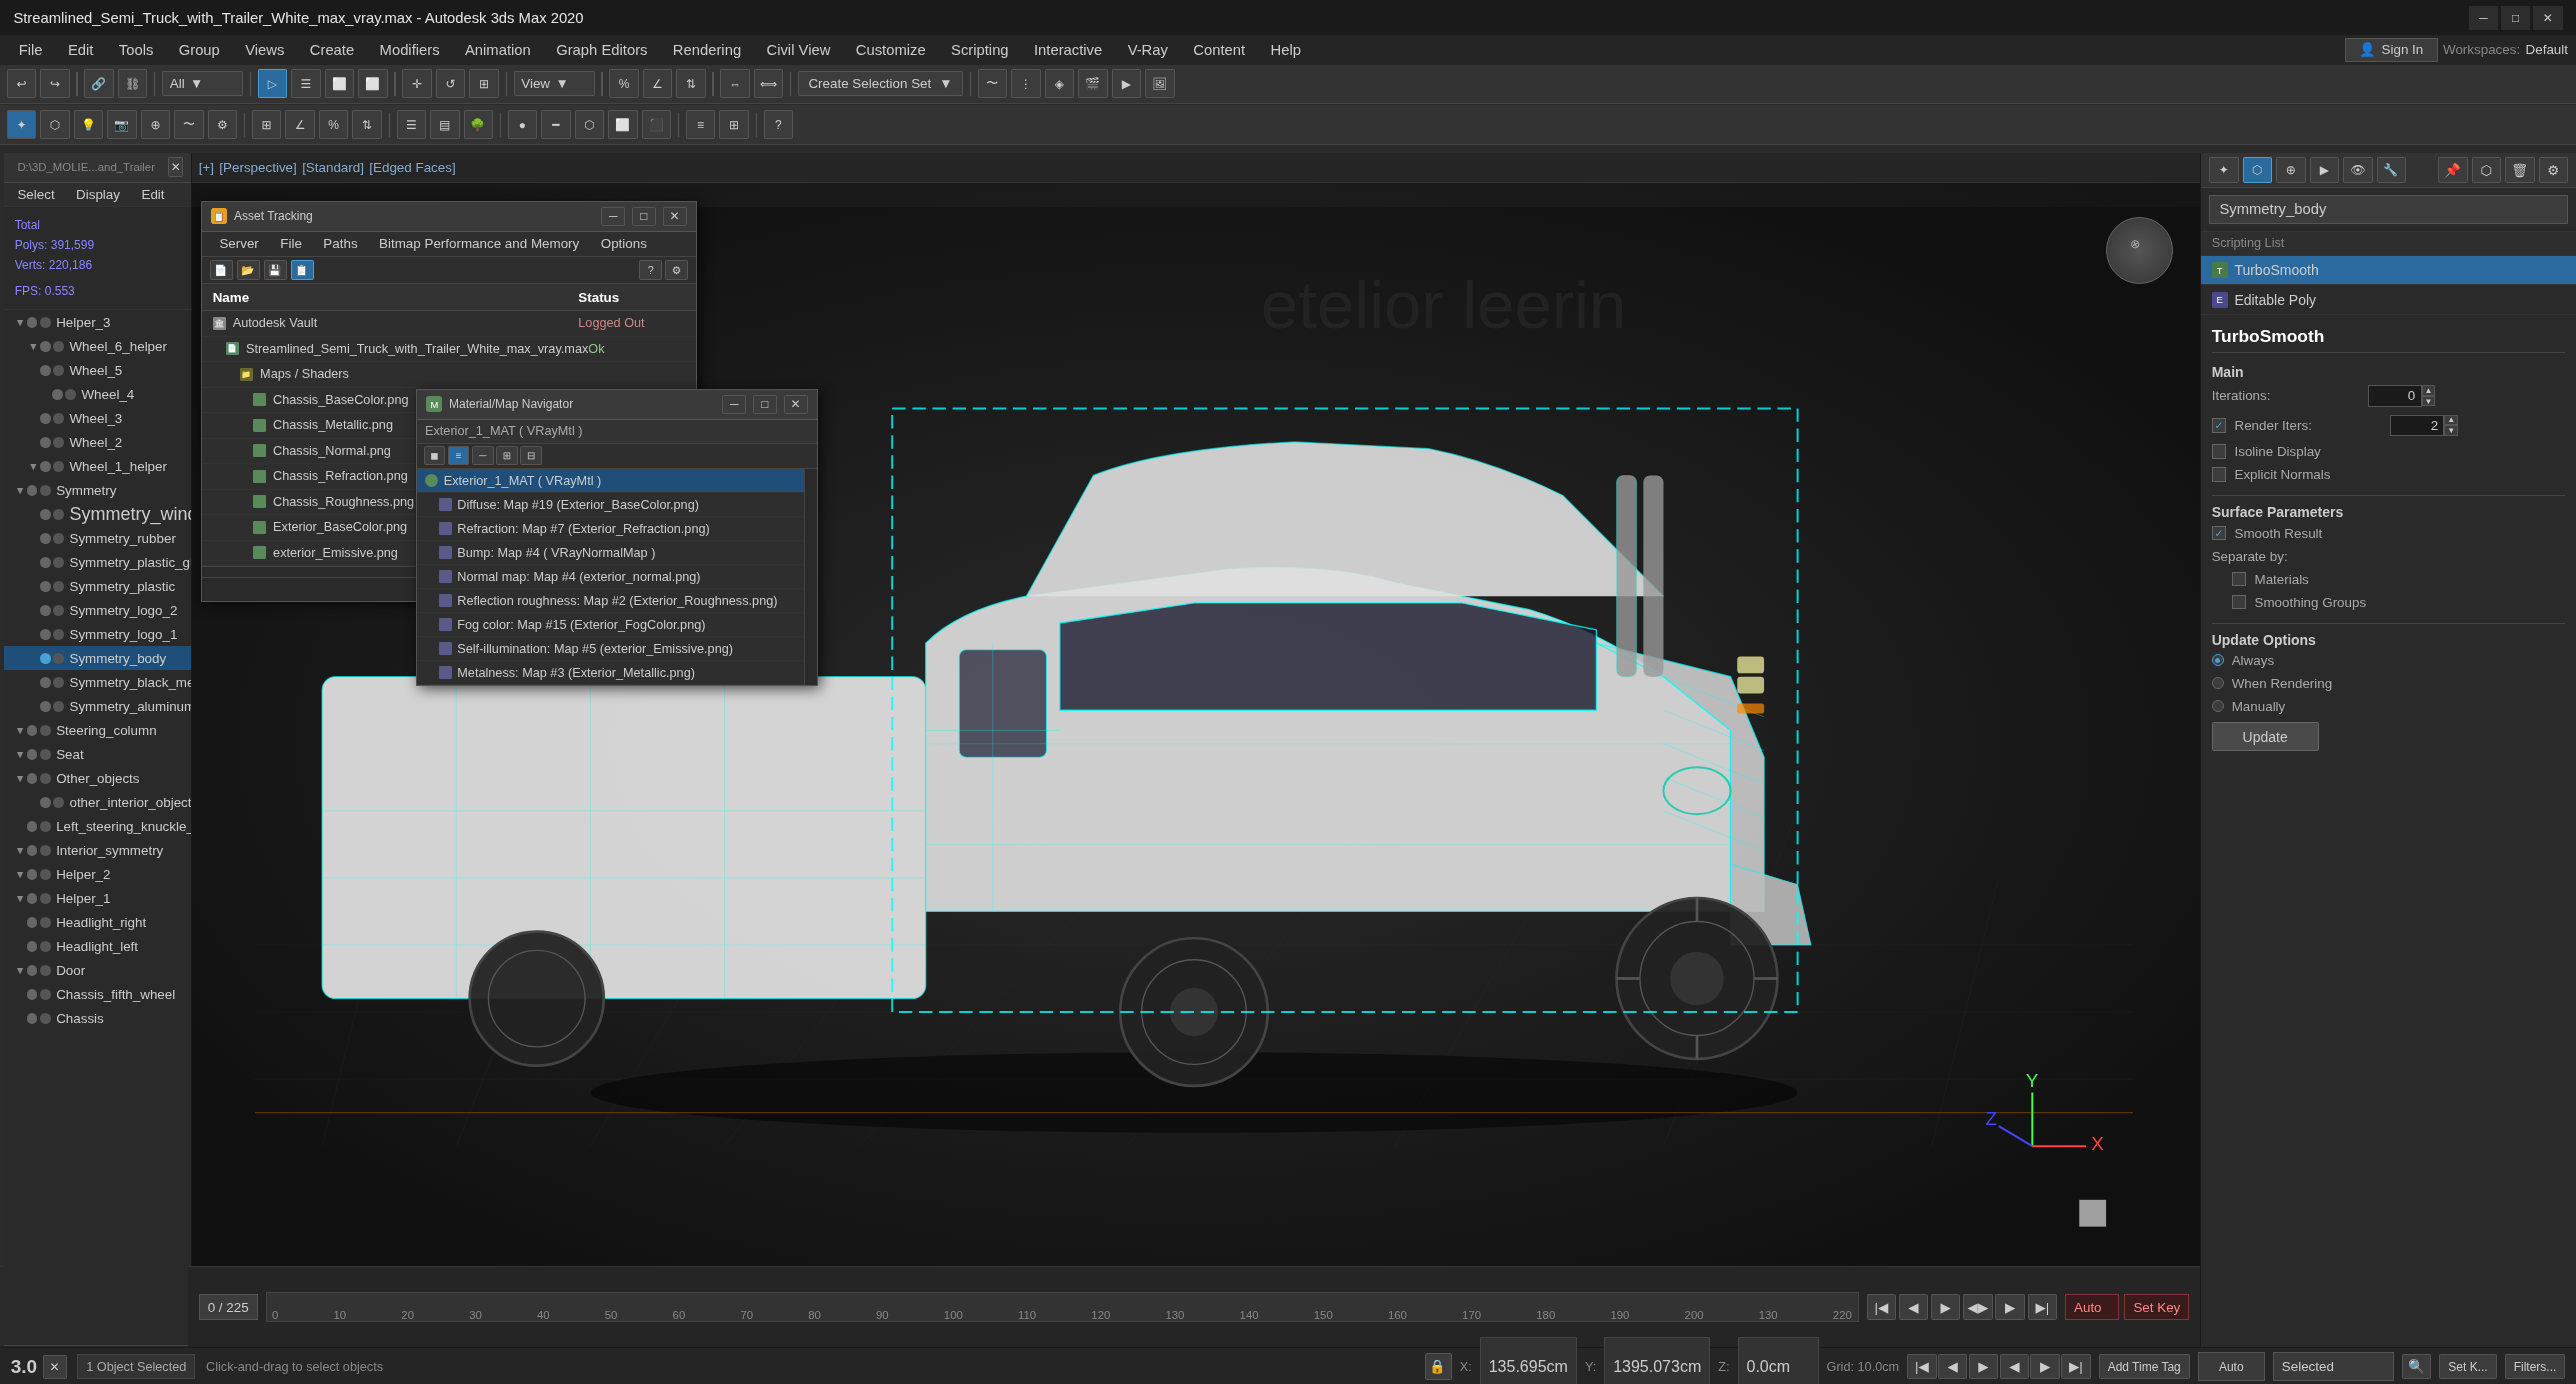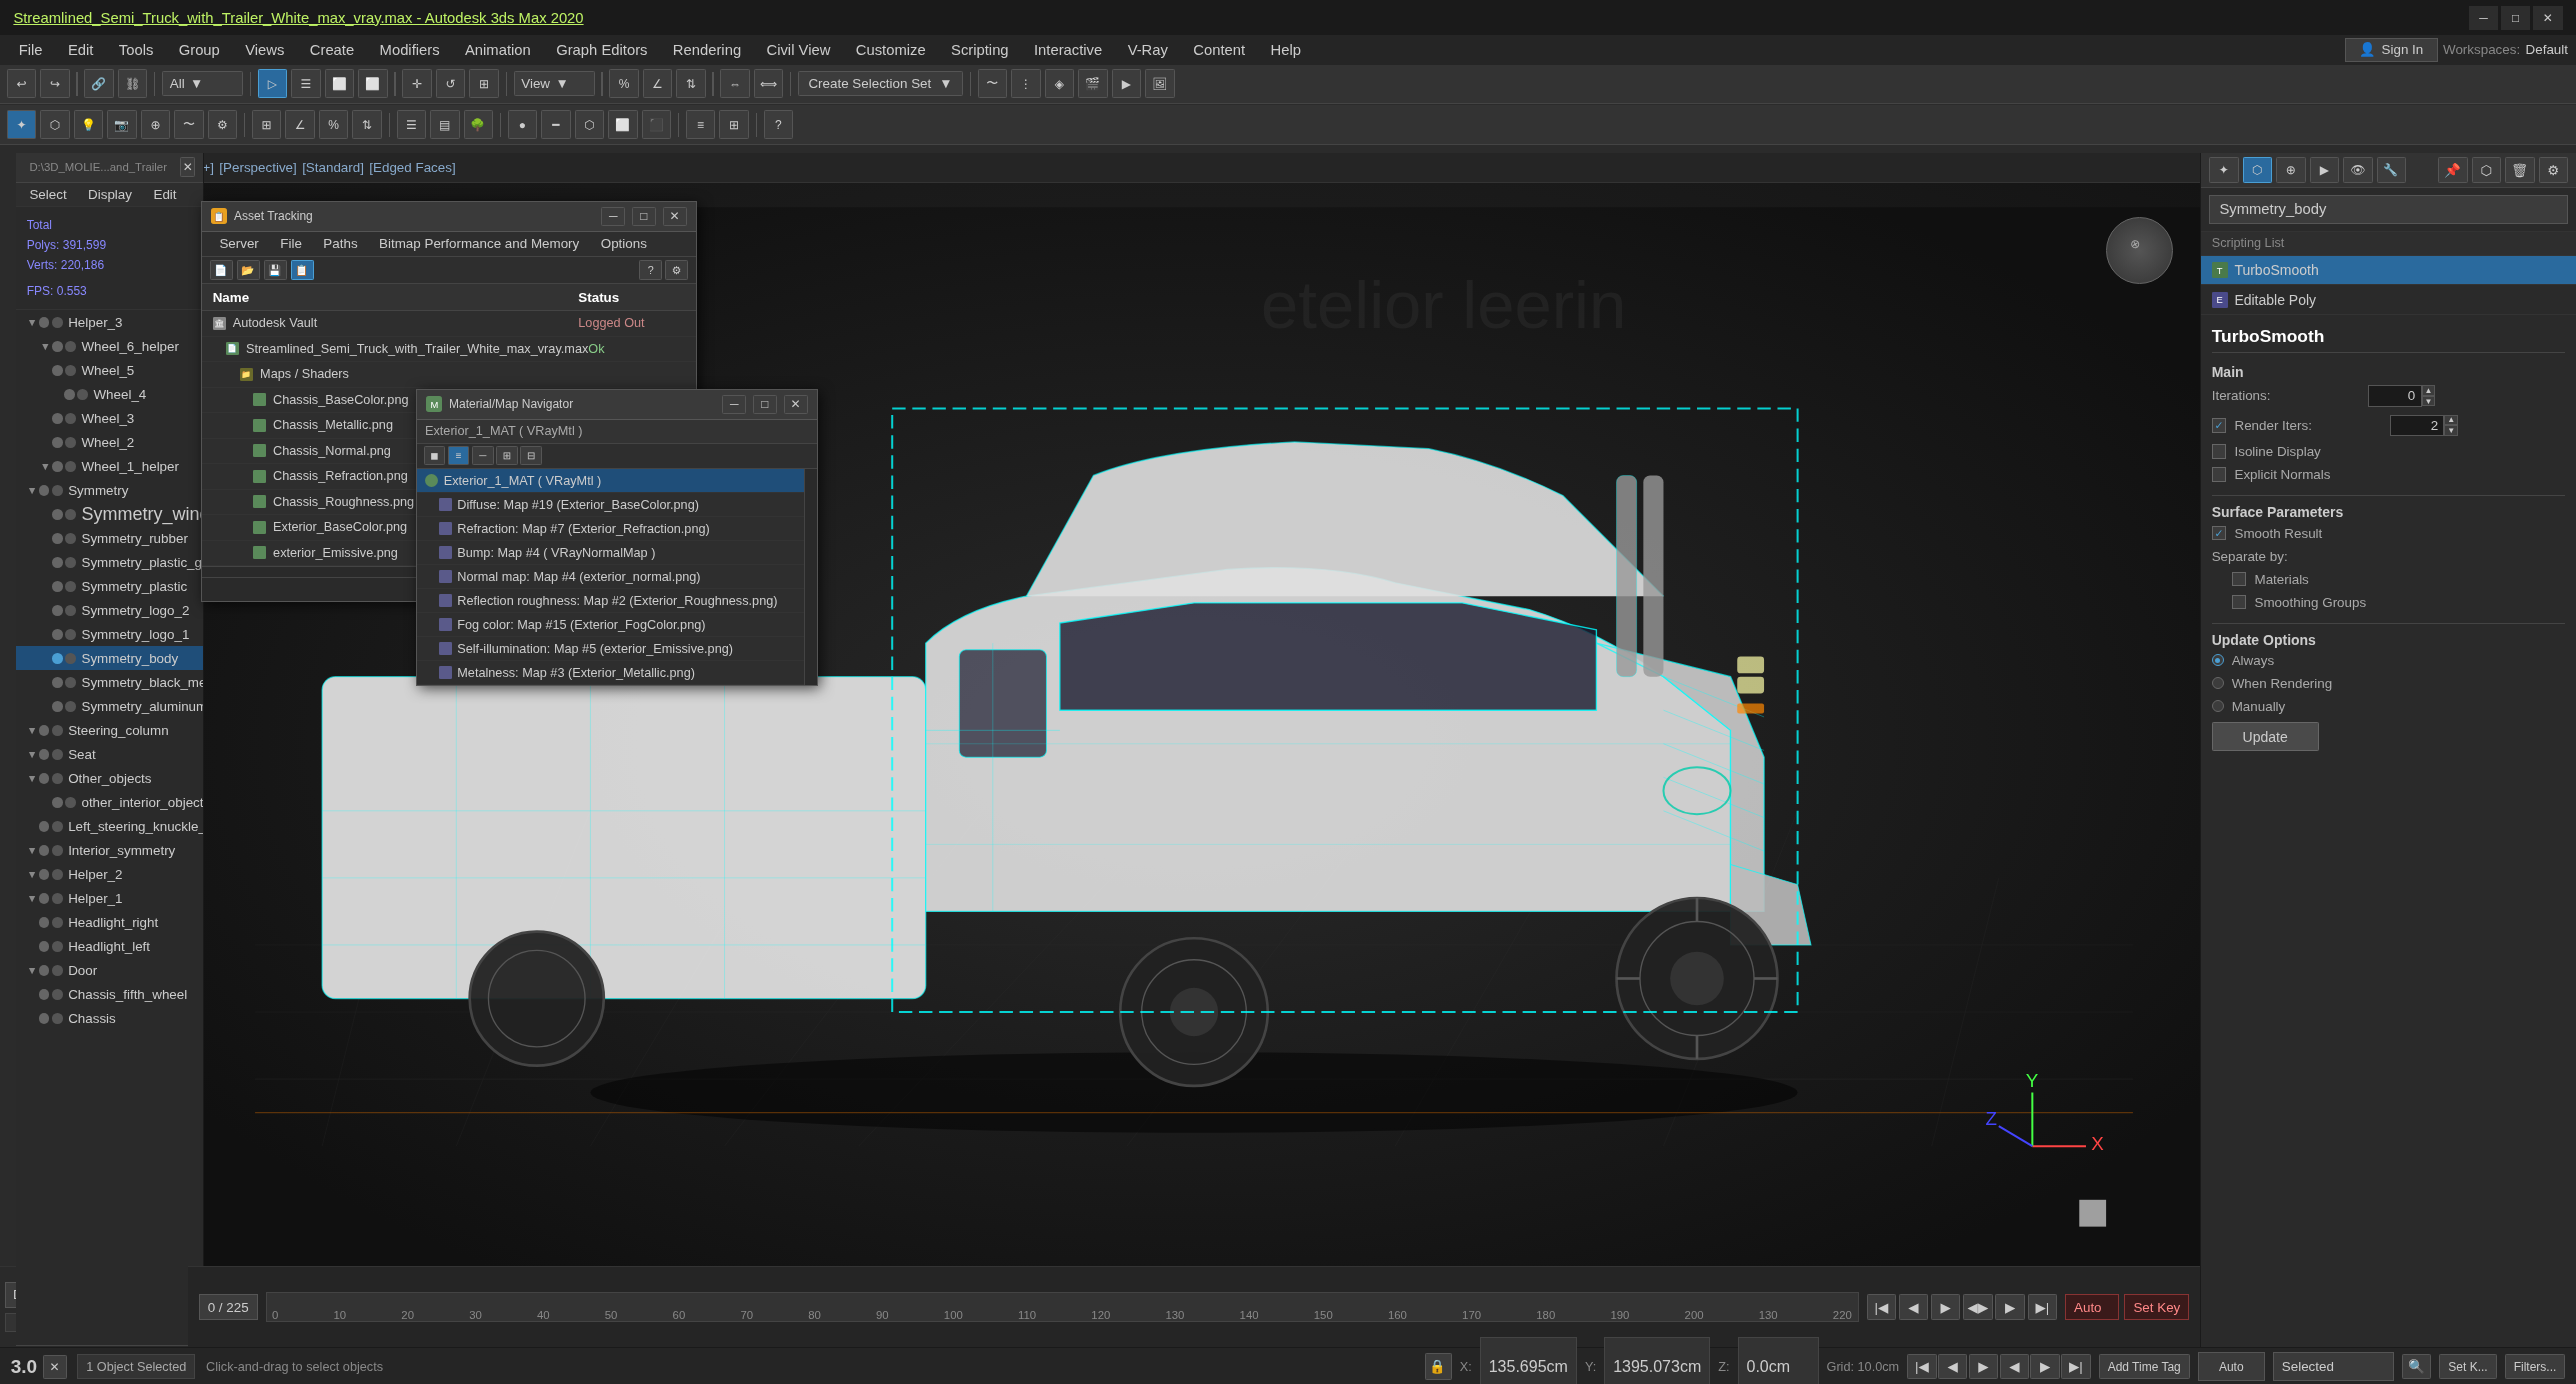"Streamlined_Semi_Truck_with_Trailer_White_max_vray.max -" #title-bar .title-text { color: #bef264 -> #e5e5e5; text-decoration: underline -> none }
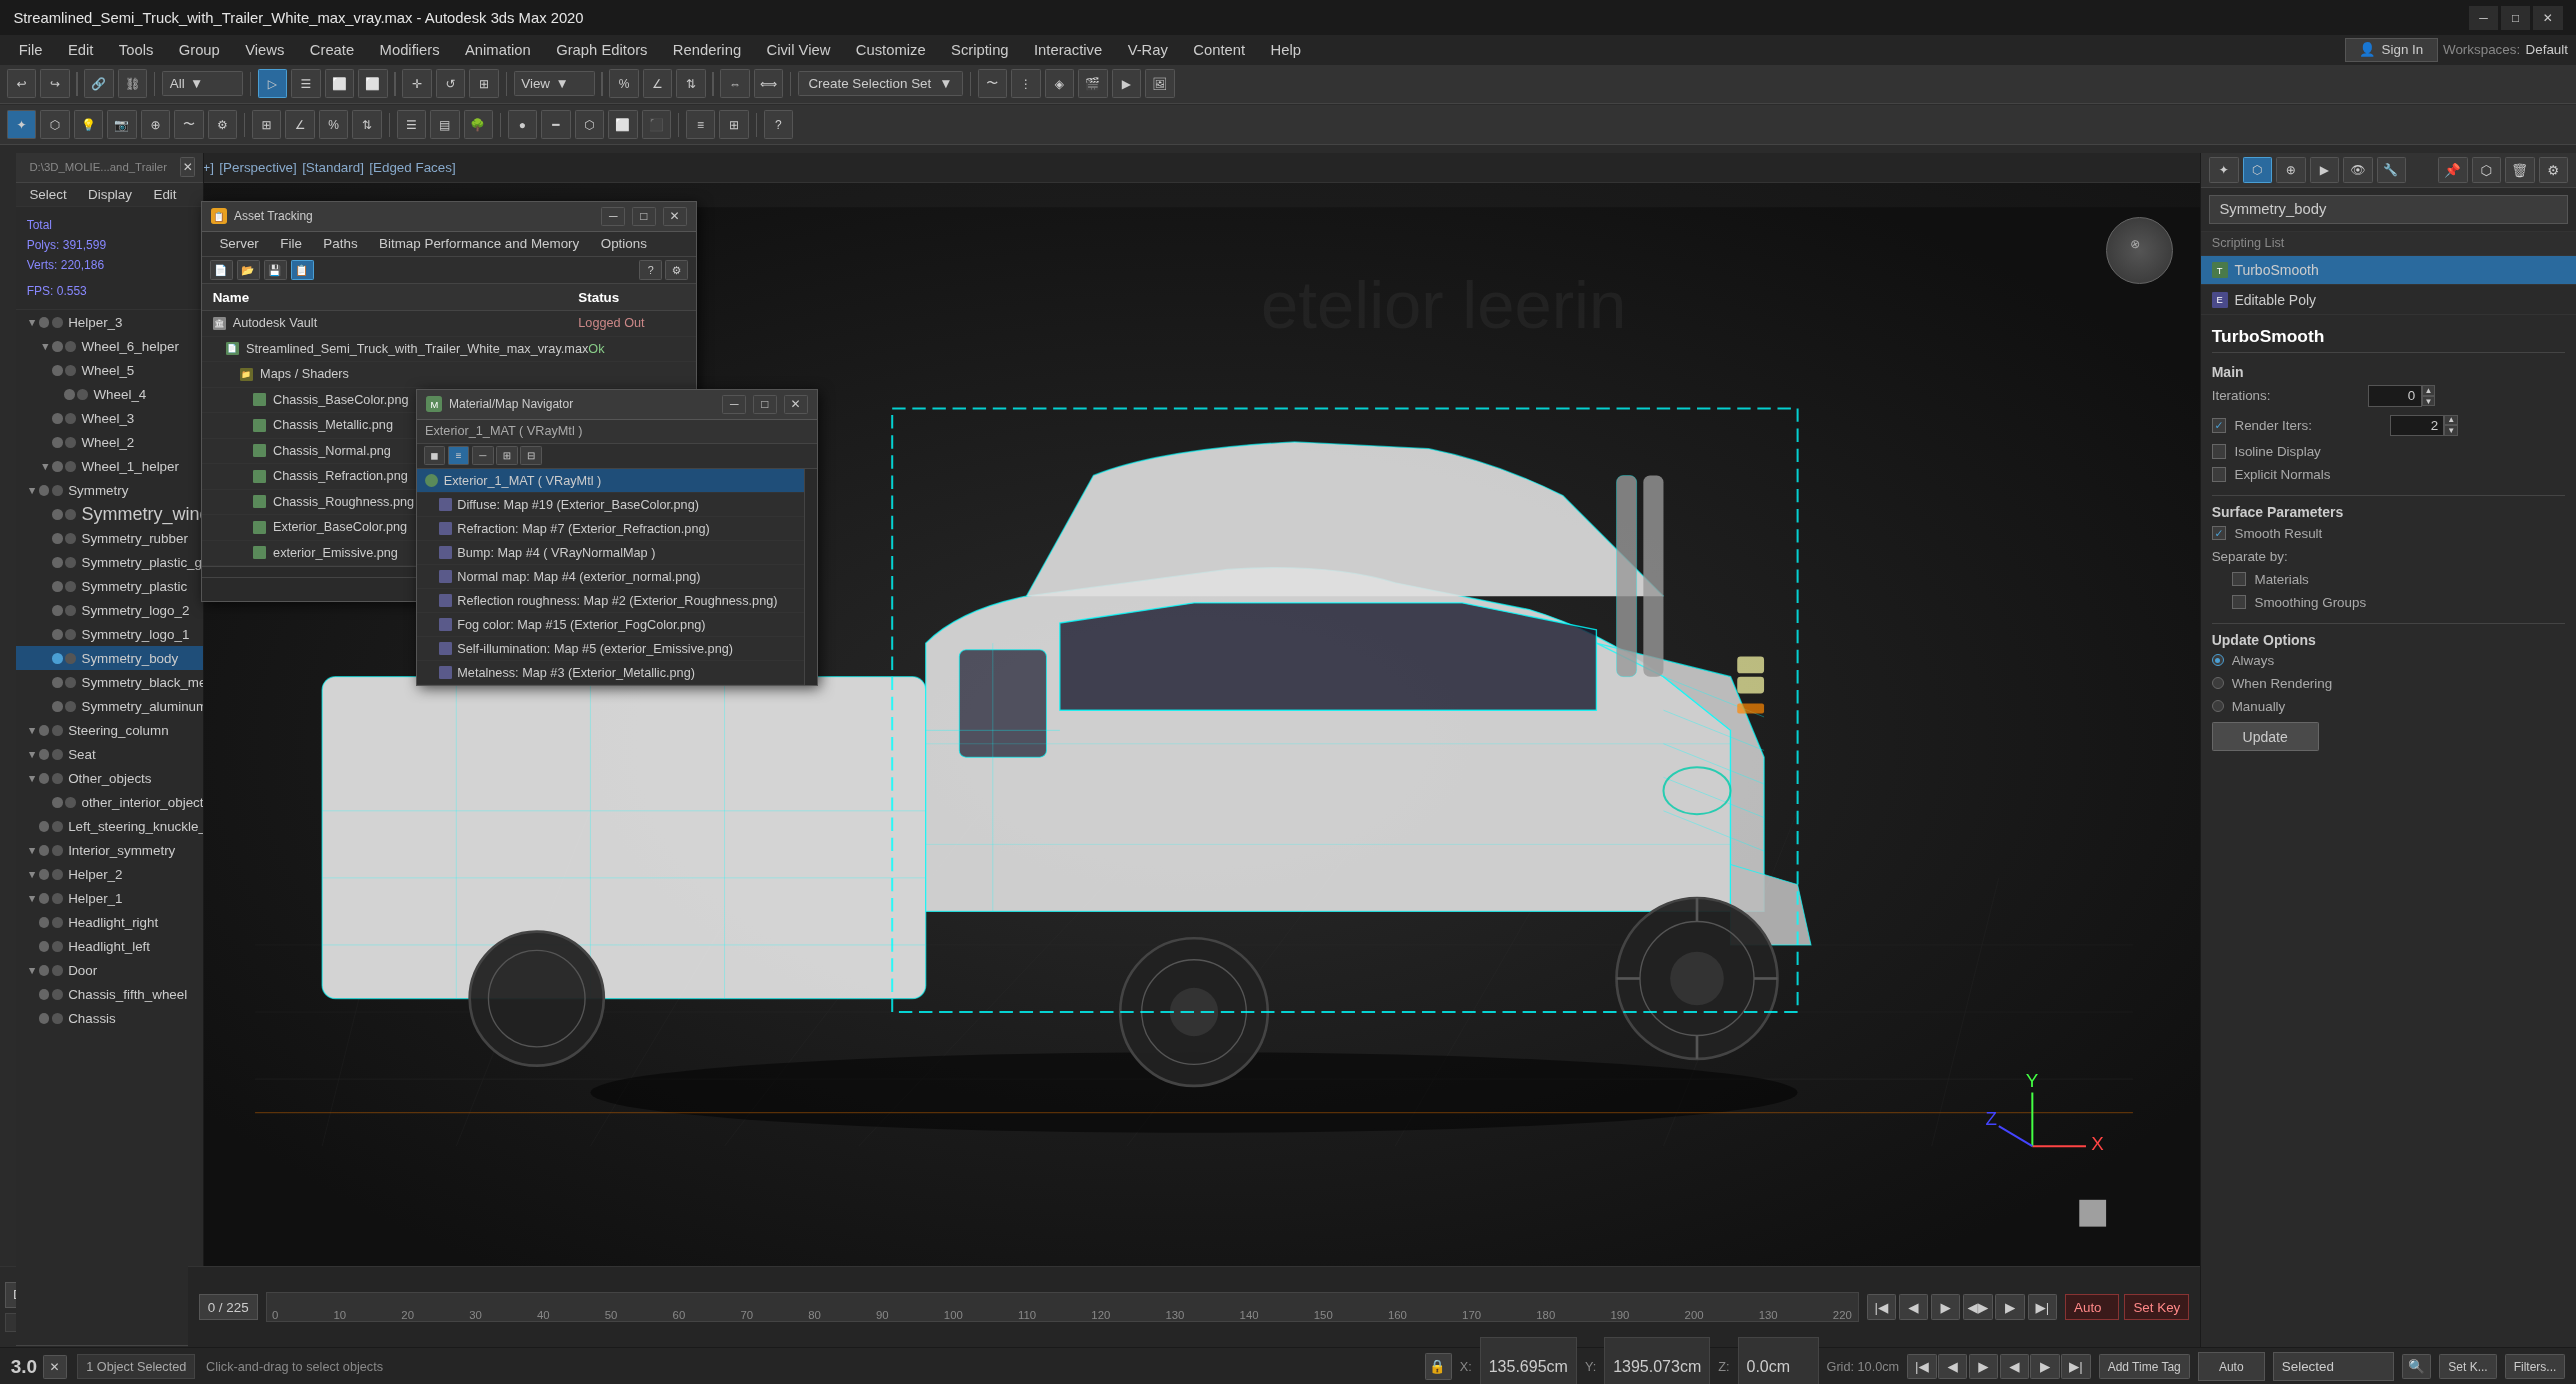"D:\3D_MOLIE...and_Trailer" #left-panel { left: 16px -> 4px }
